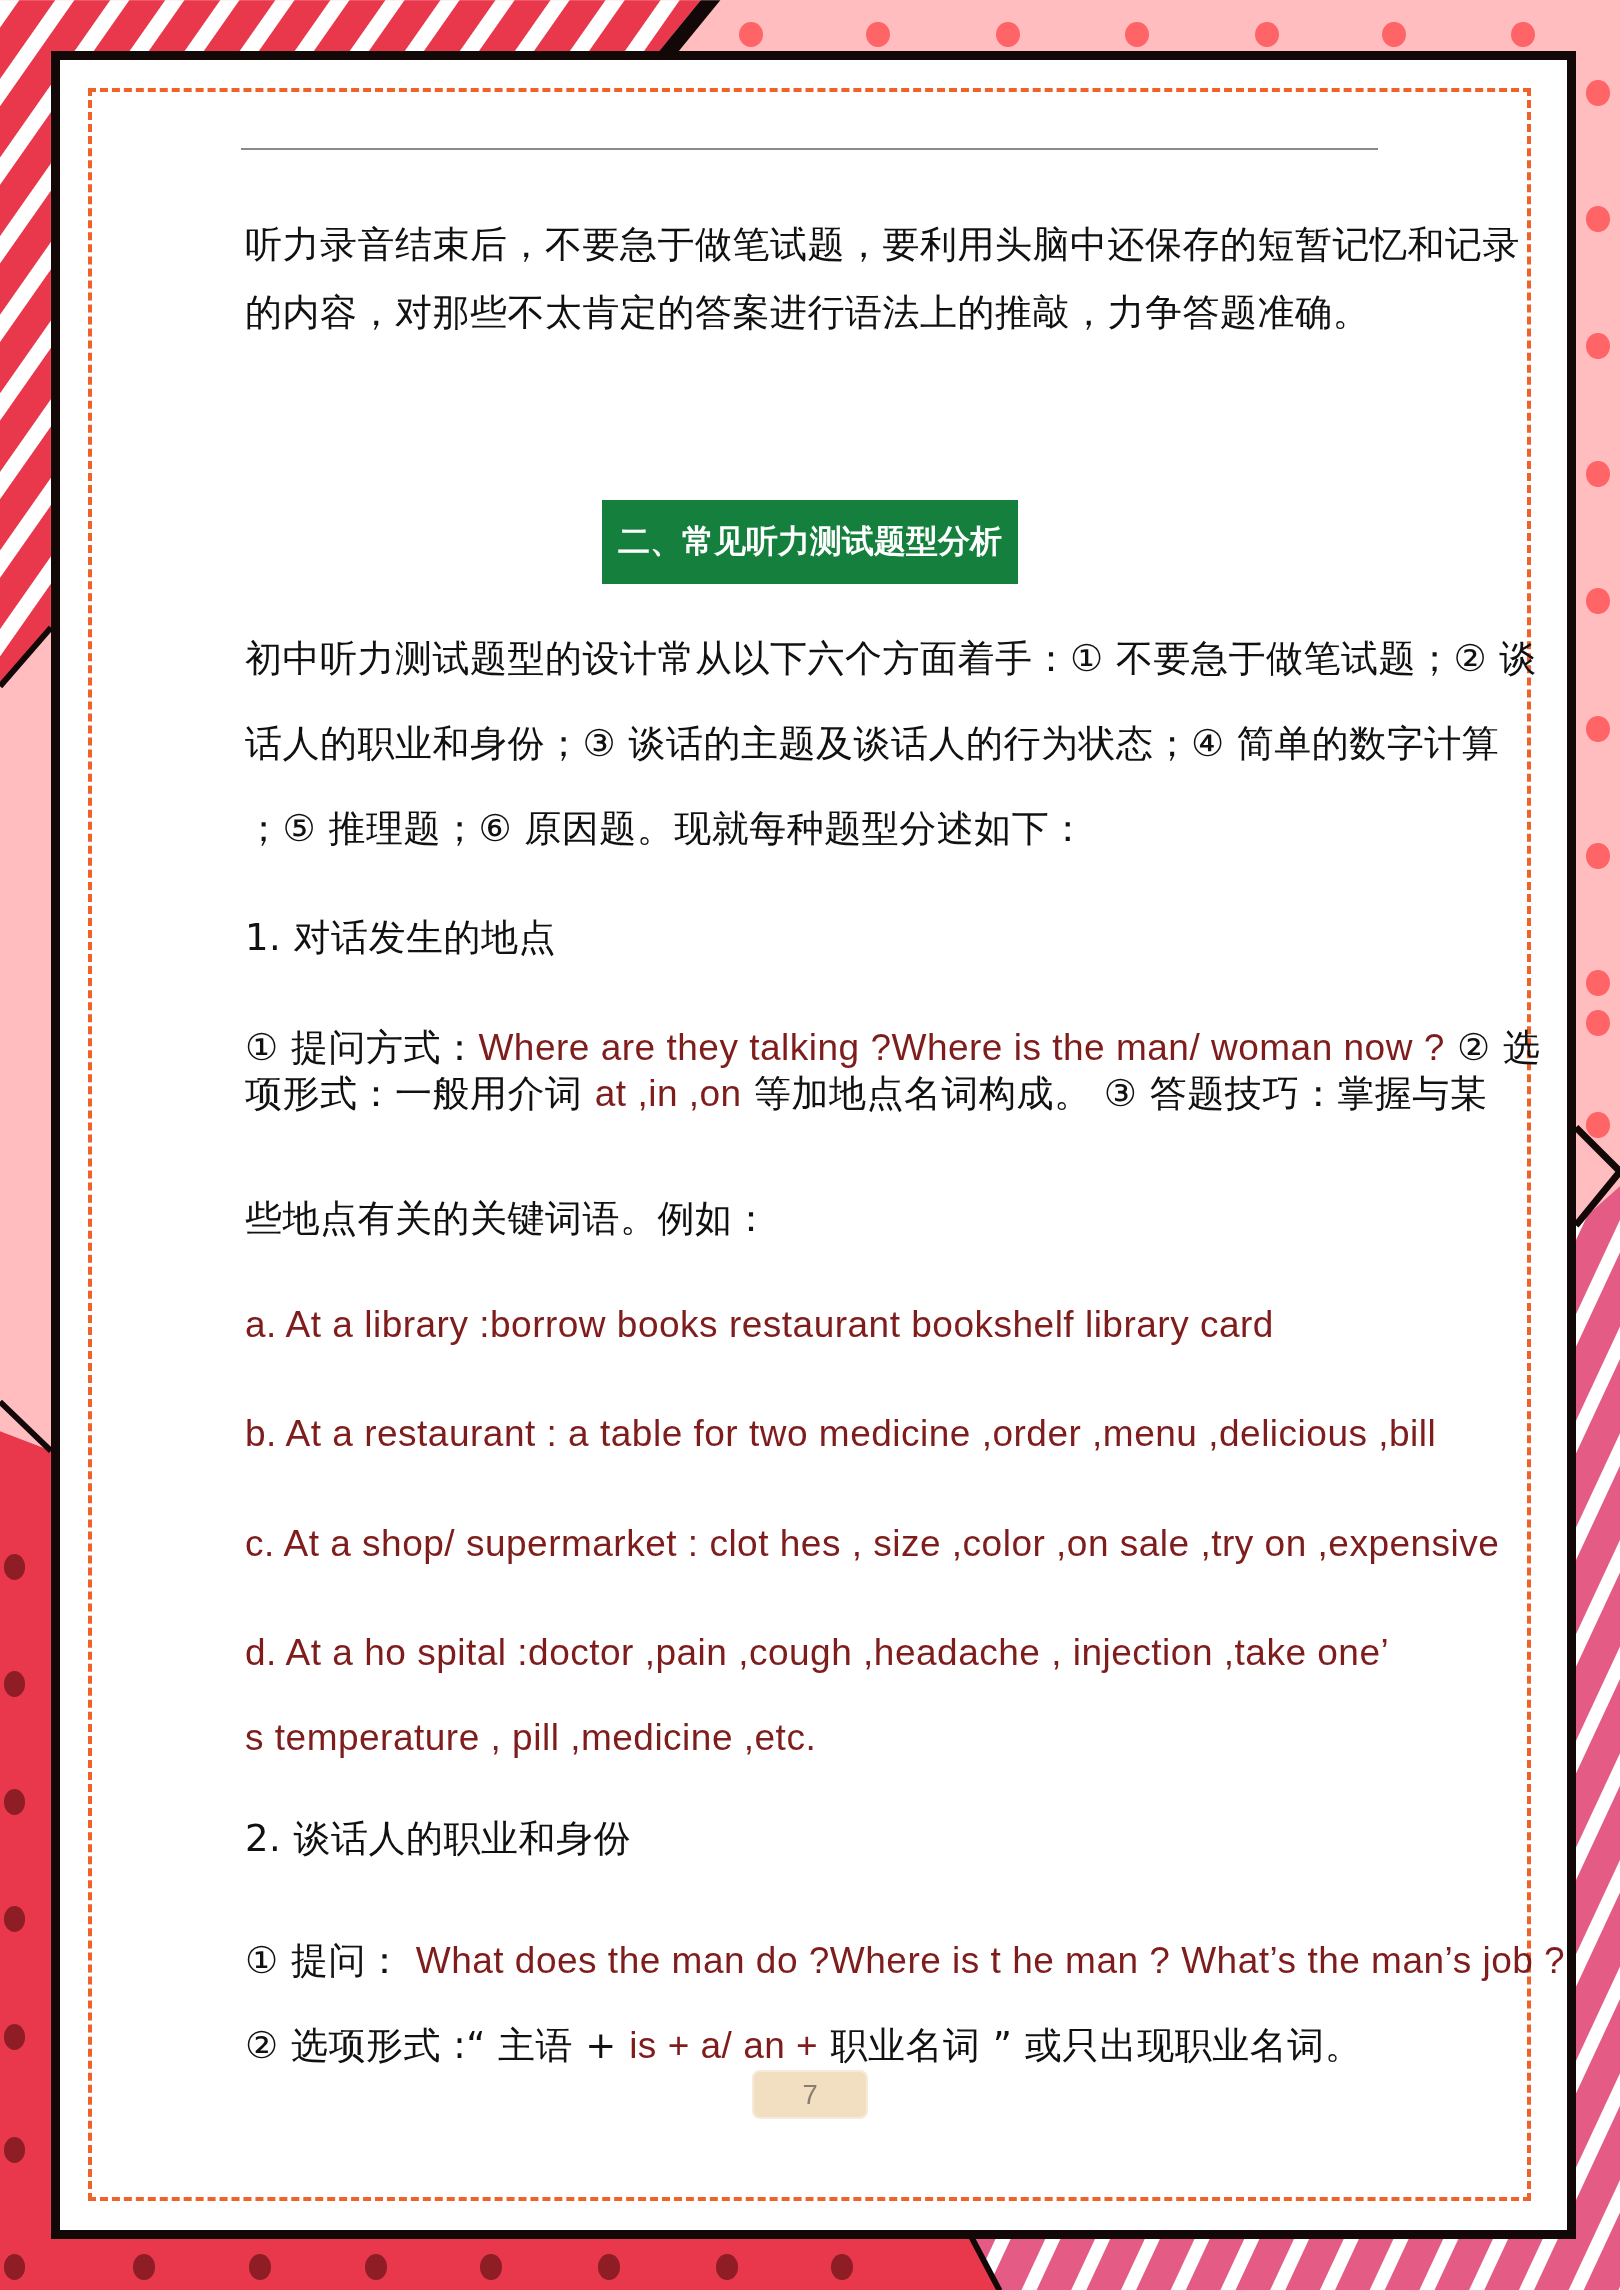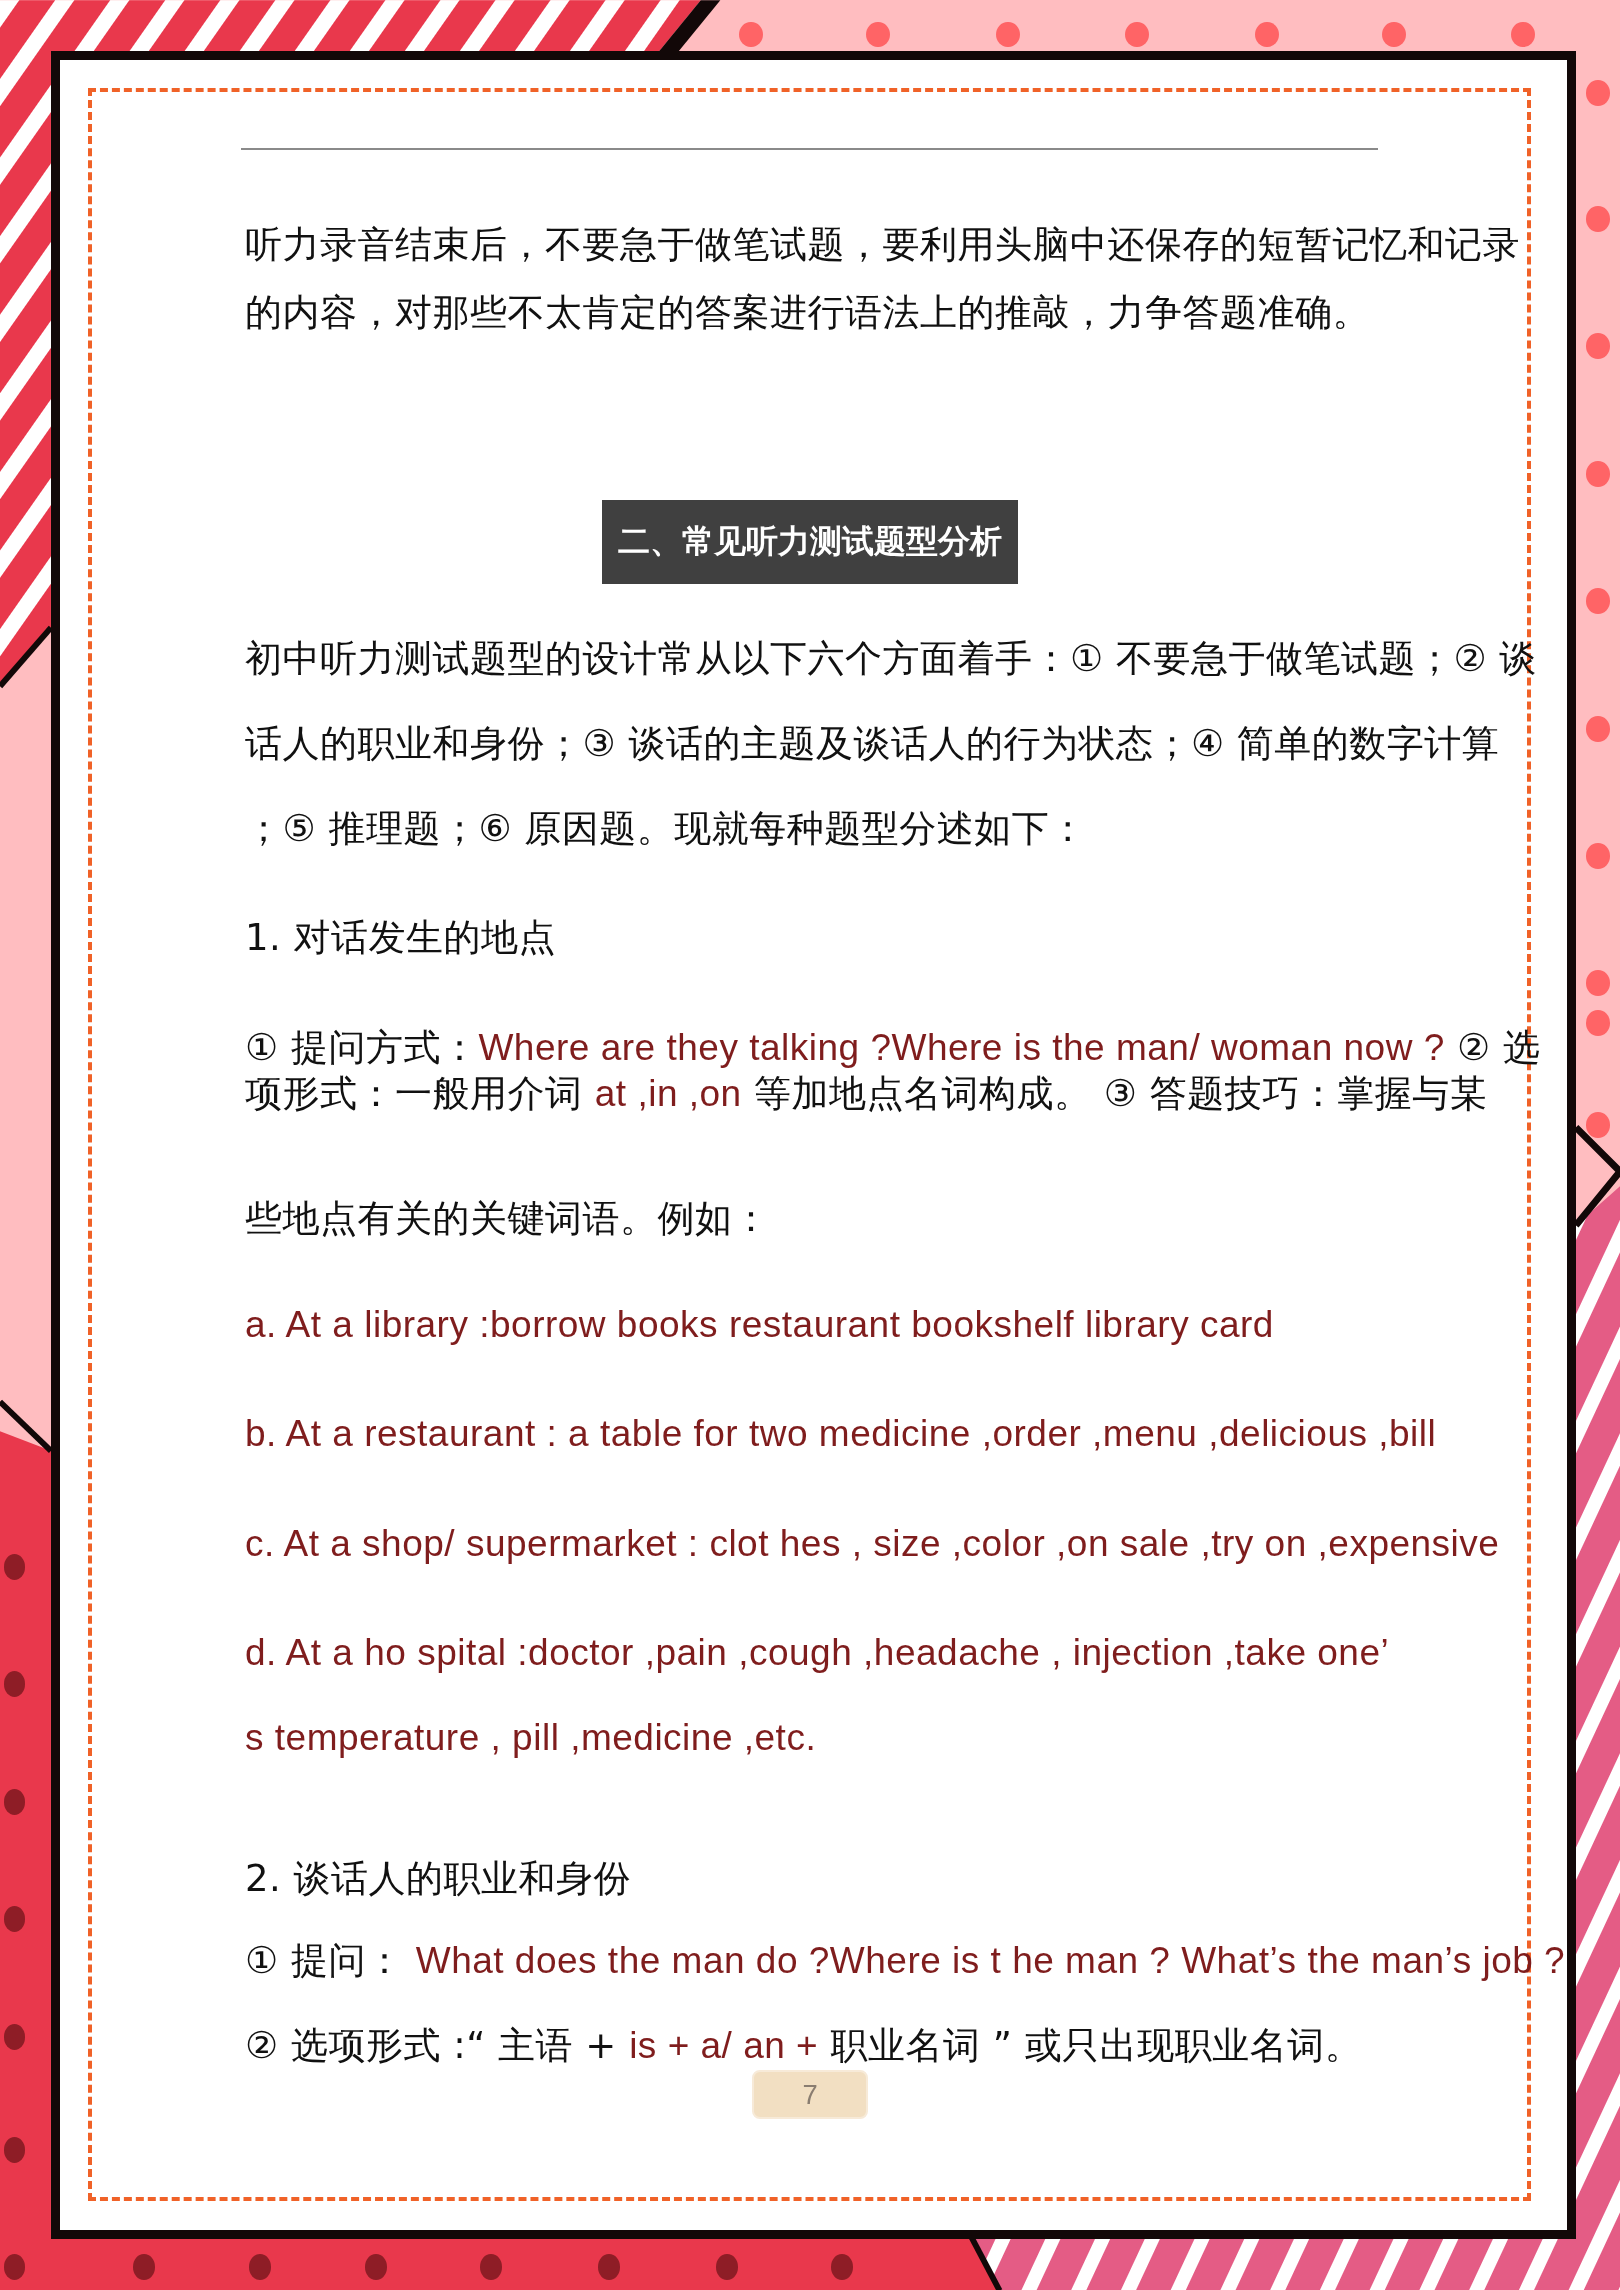"二、常见听力测试题型分析" .heading-box { background: #404040 -> #15803d }
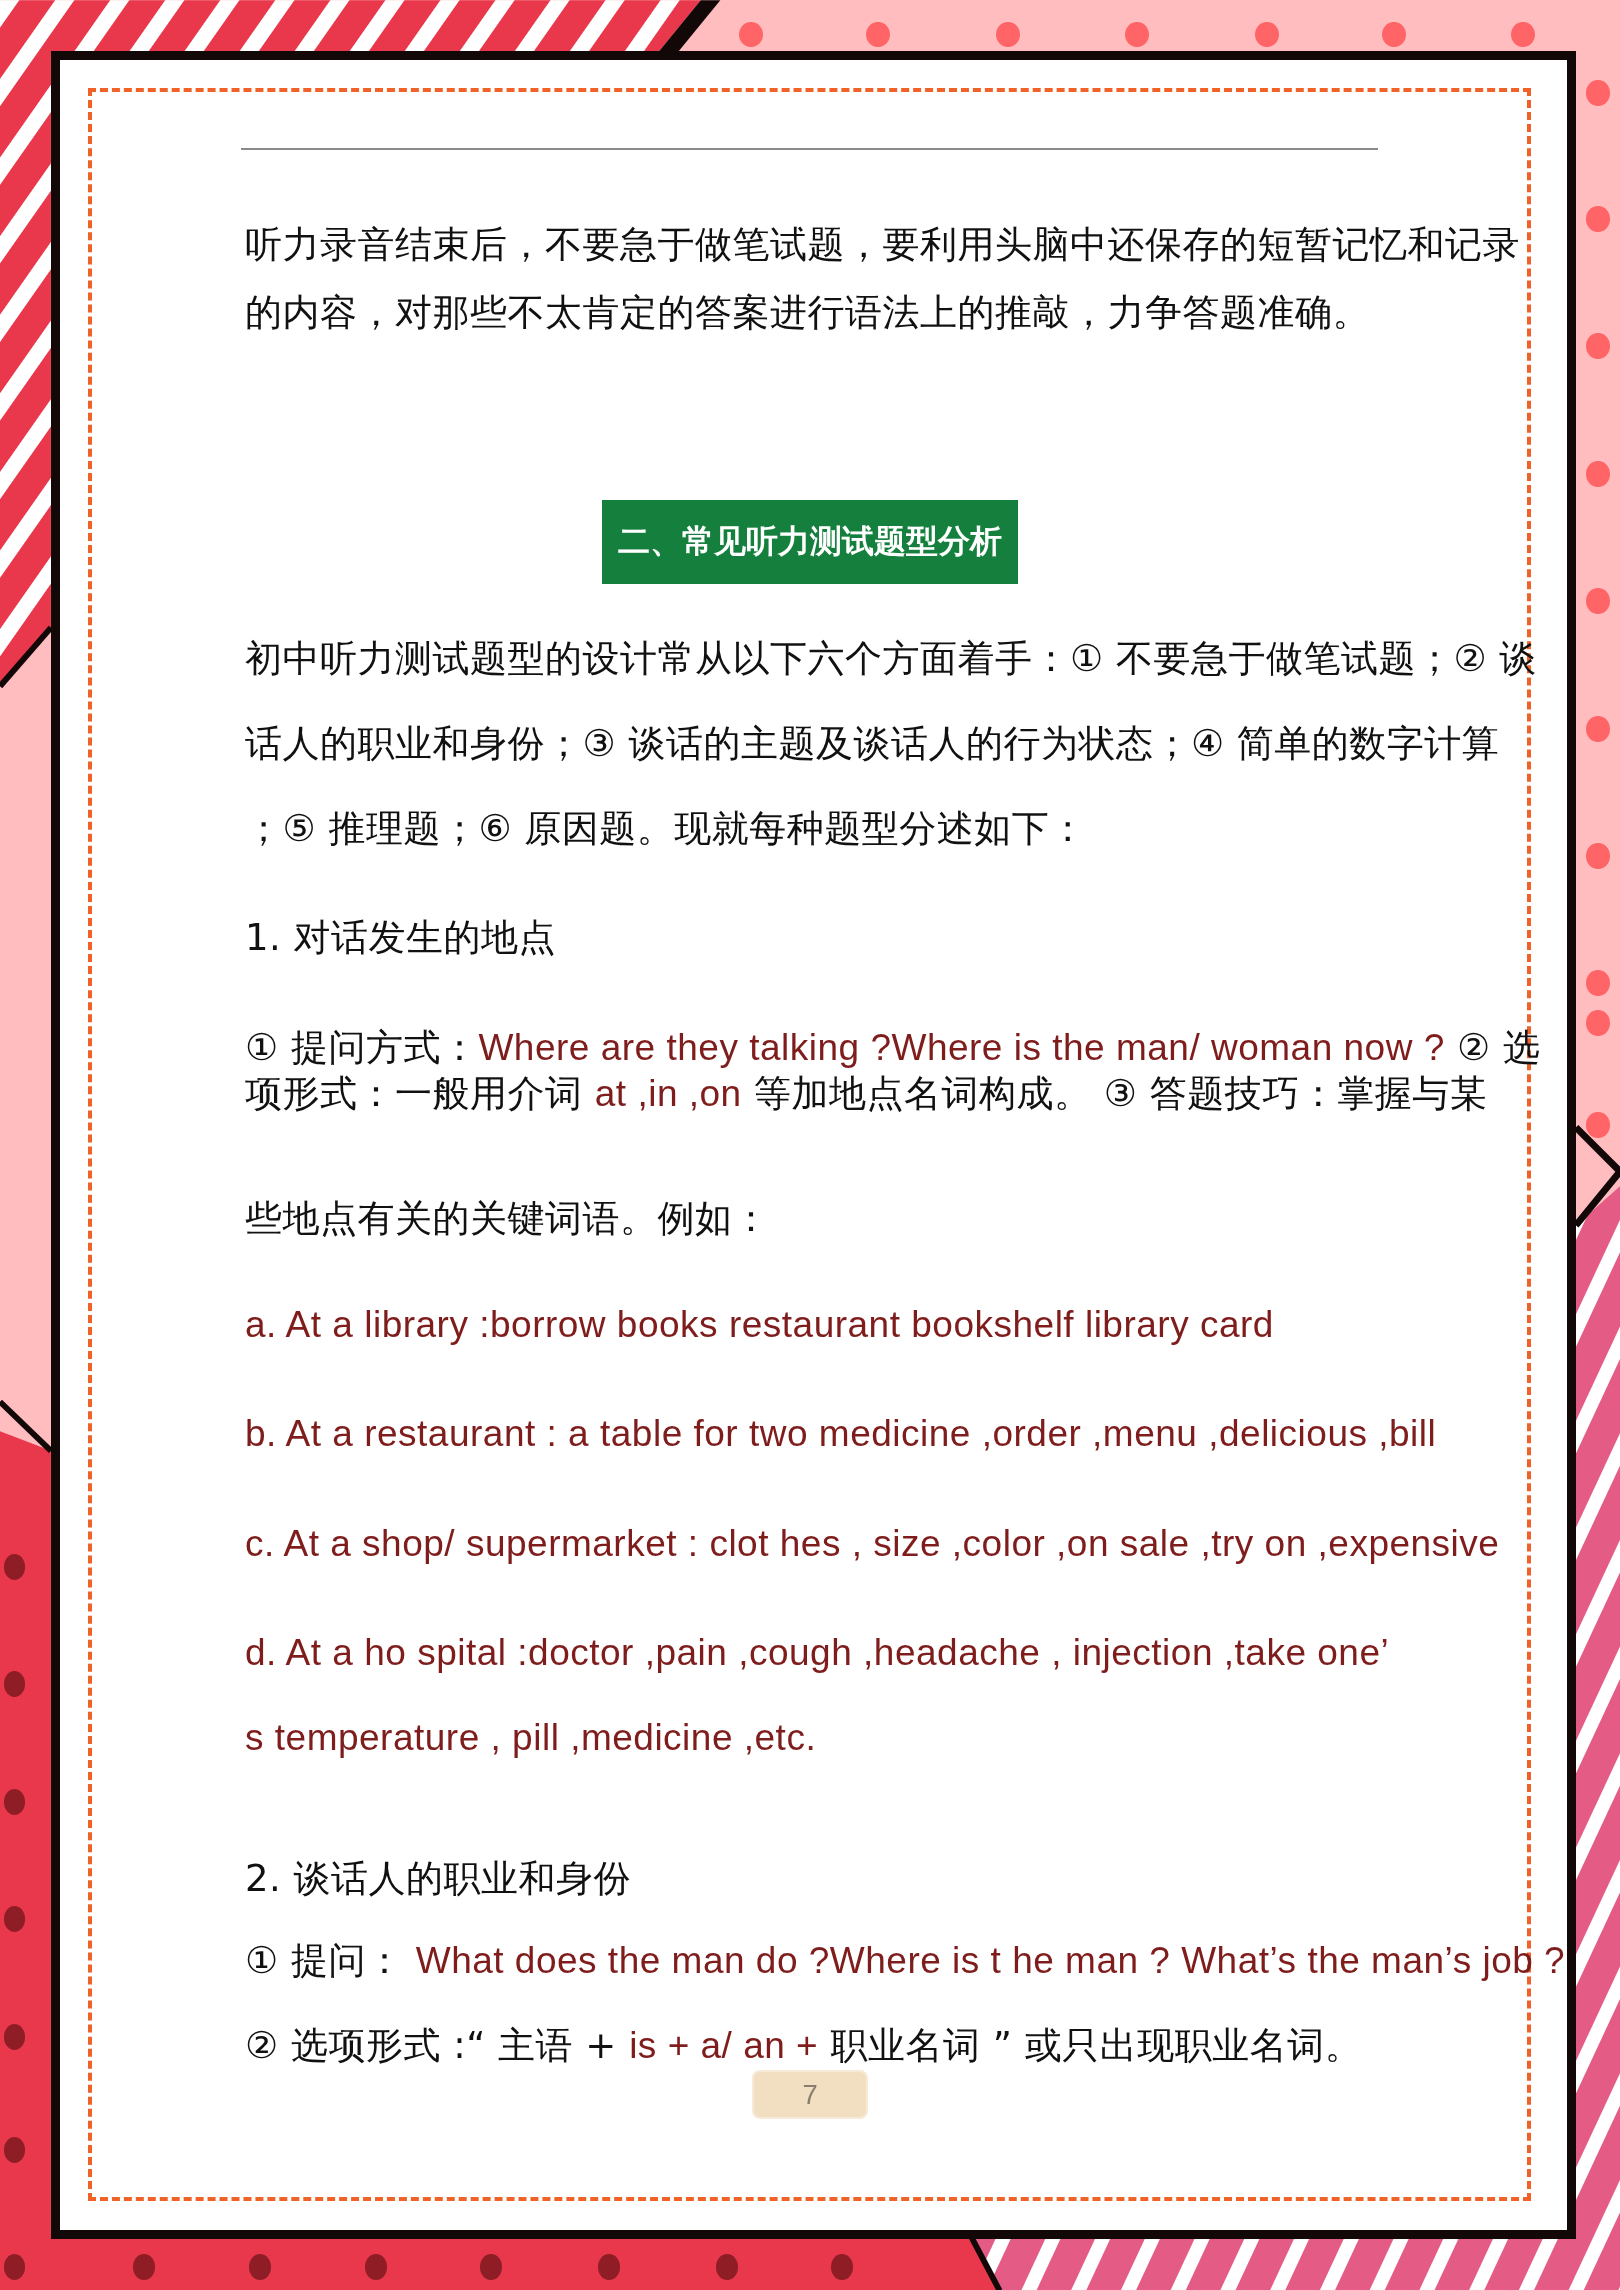"2. 谈话人的职业和身份" div.line { top: 1854px -> 1814px }
